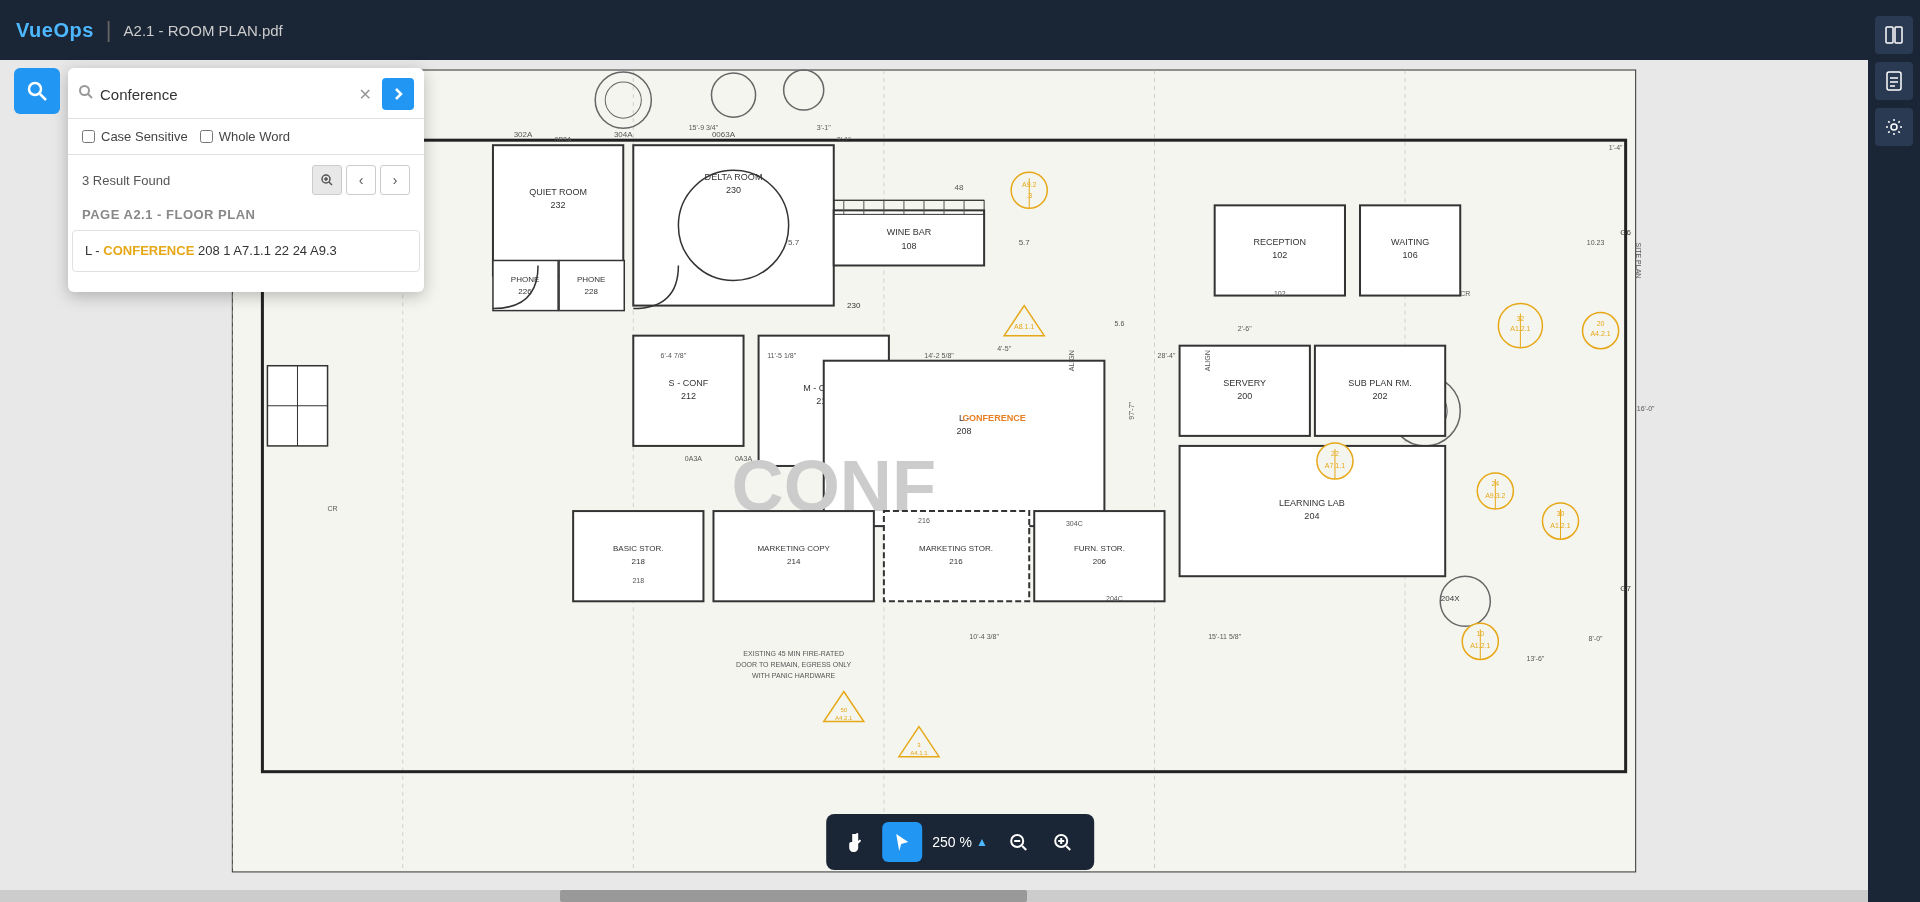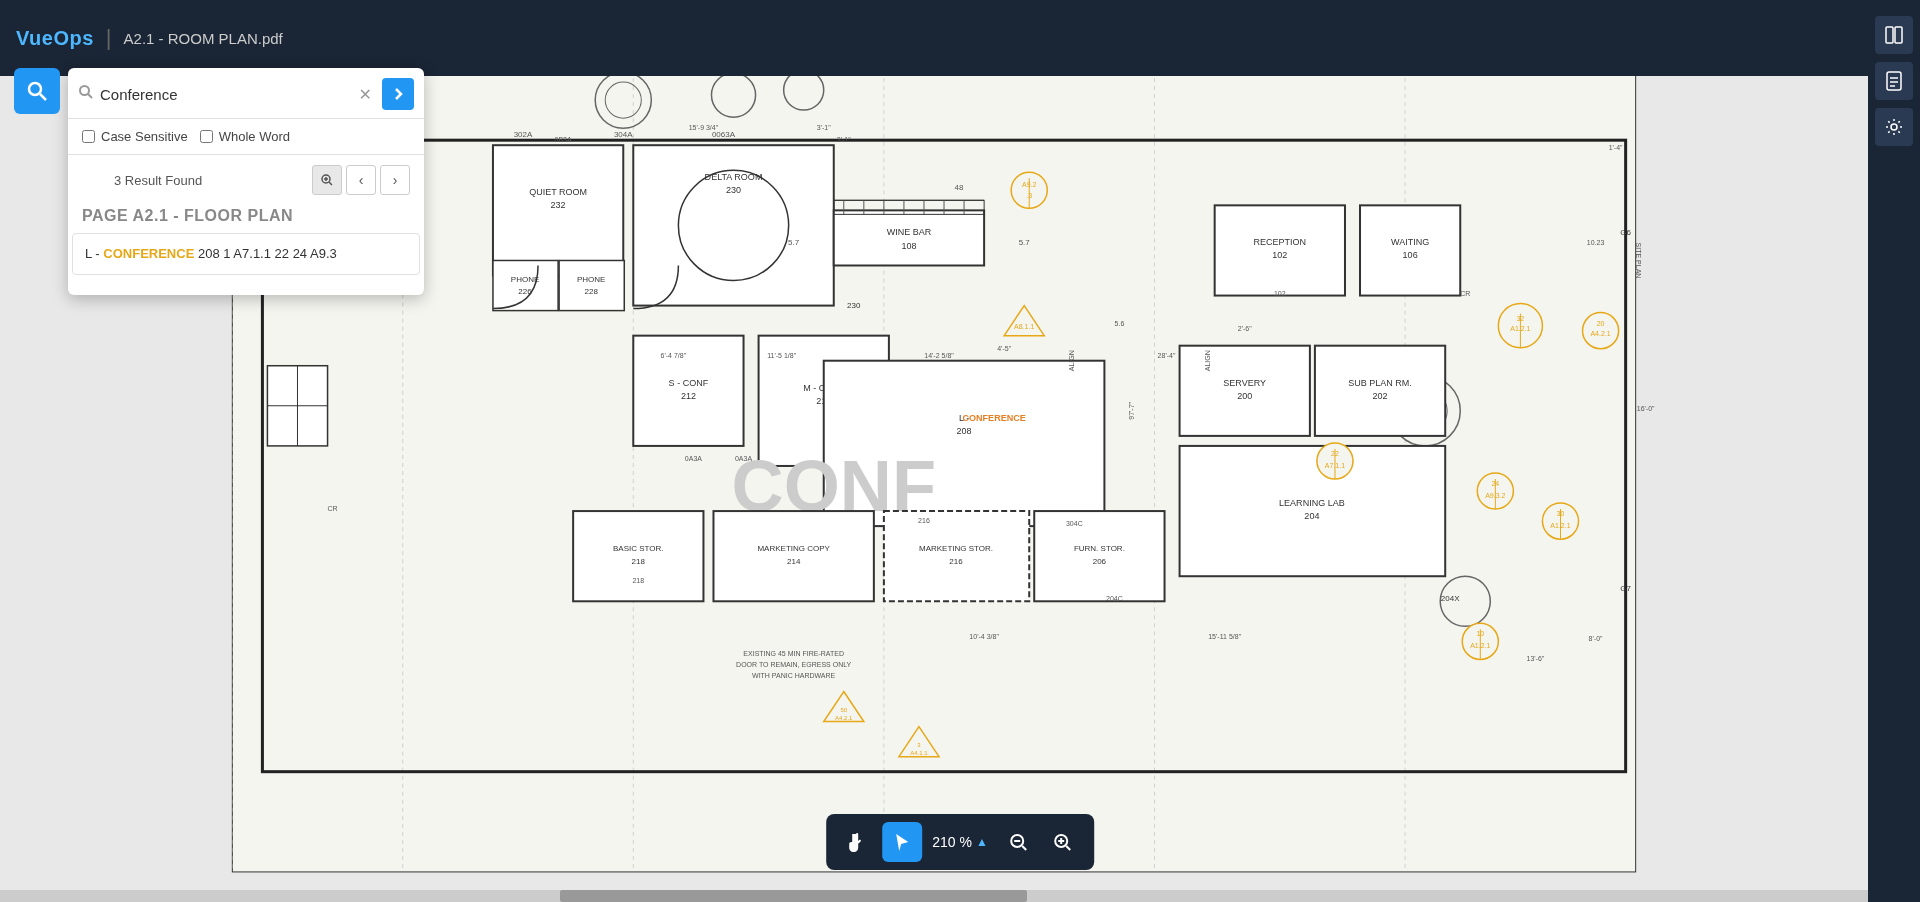"VueOps" #topbar { height: 76px -> 60px }
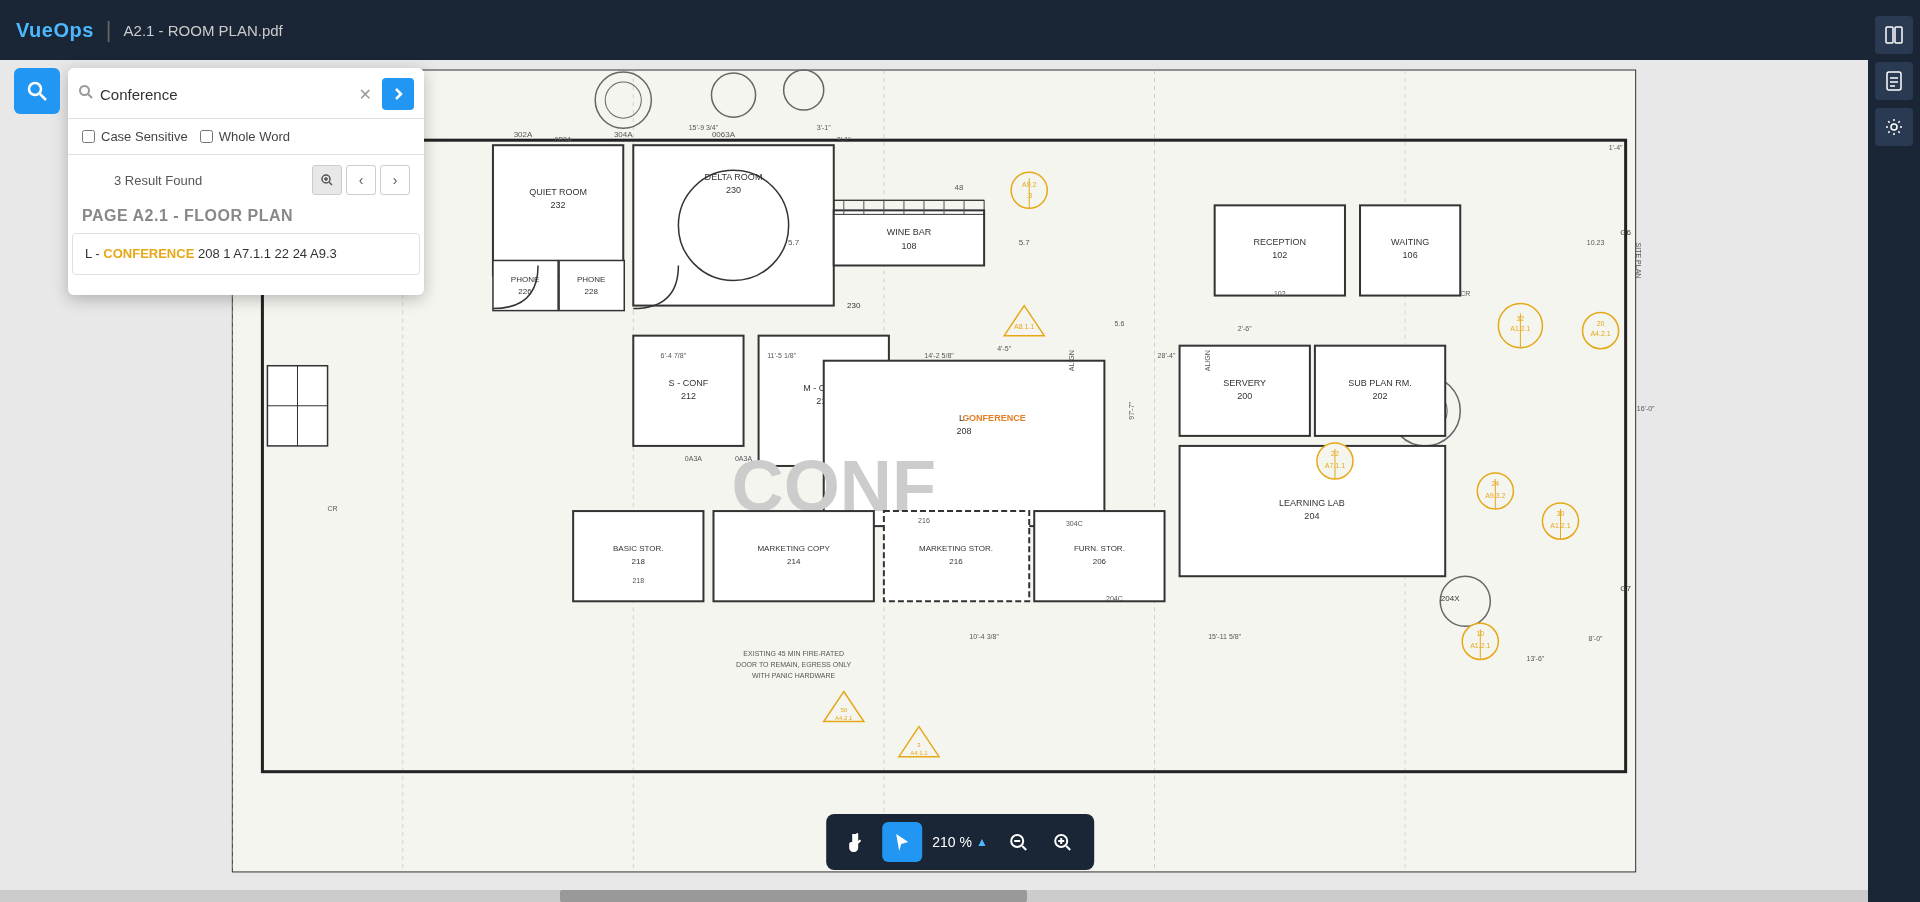"3 Result Found" .results-header { margin-left: 32px -> none }
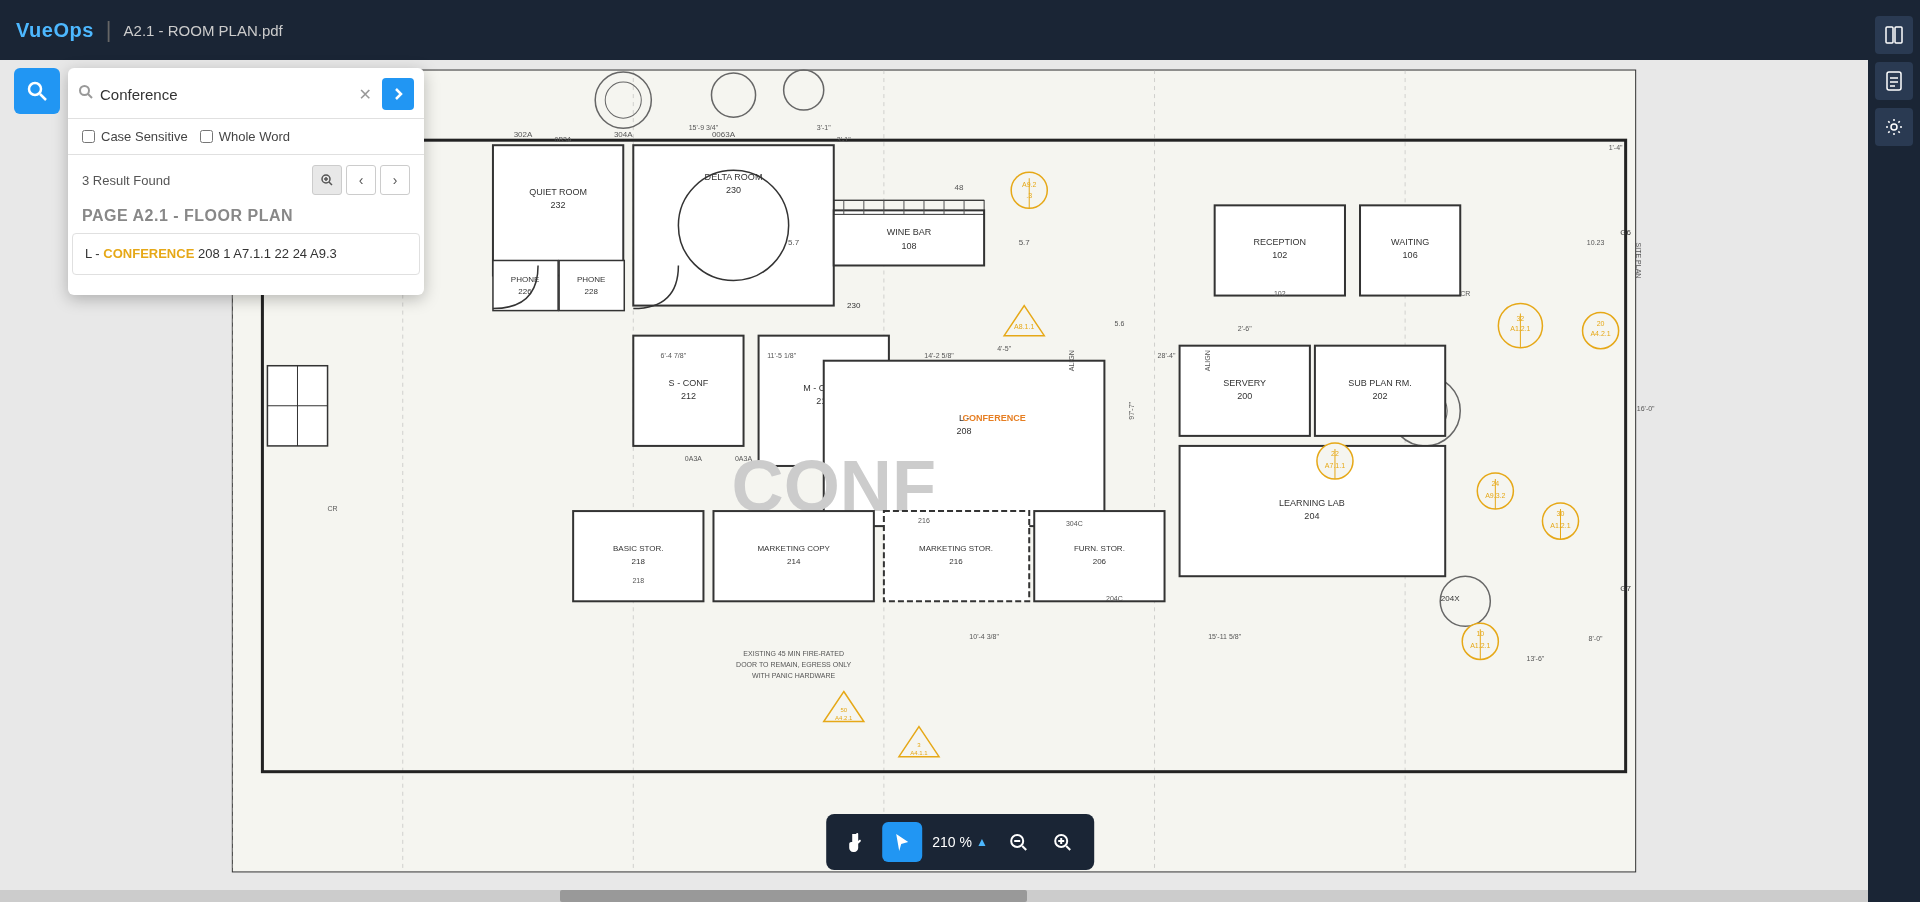"PAGE A2.1 - FLOOR PLAN" .page-label { font-size: 16px -> 13px }
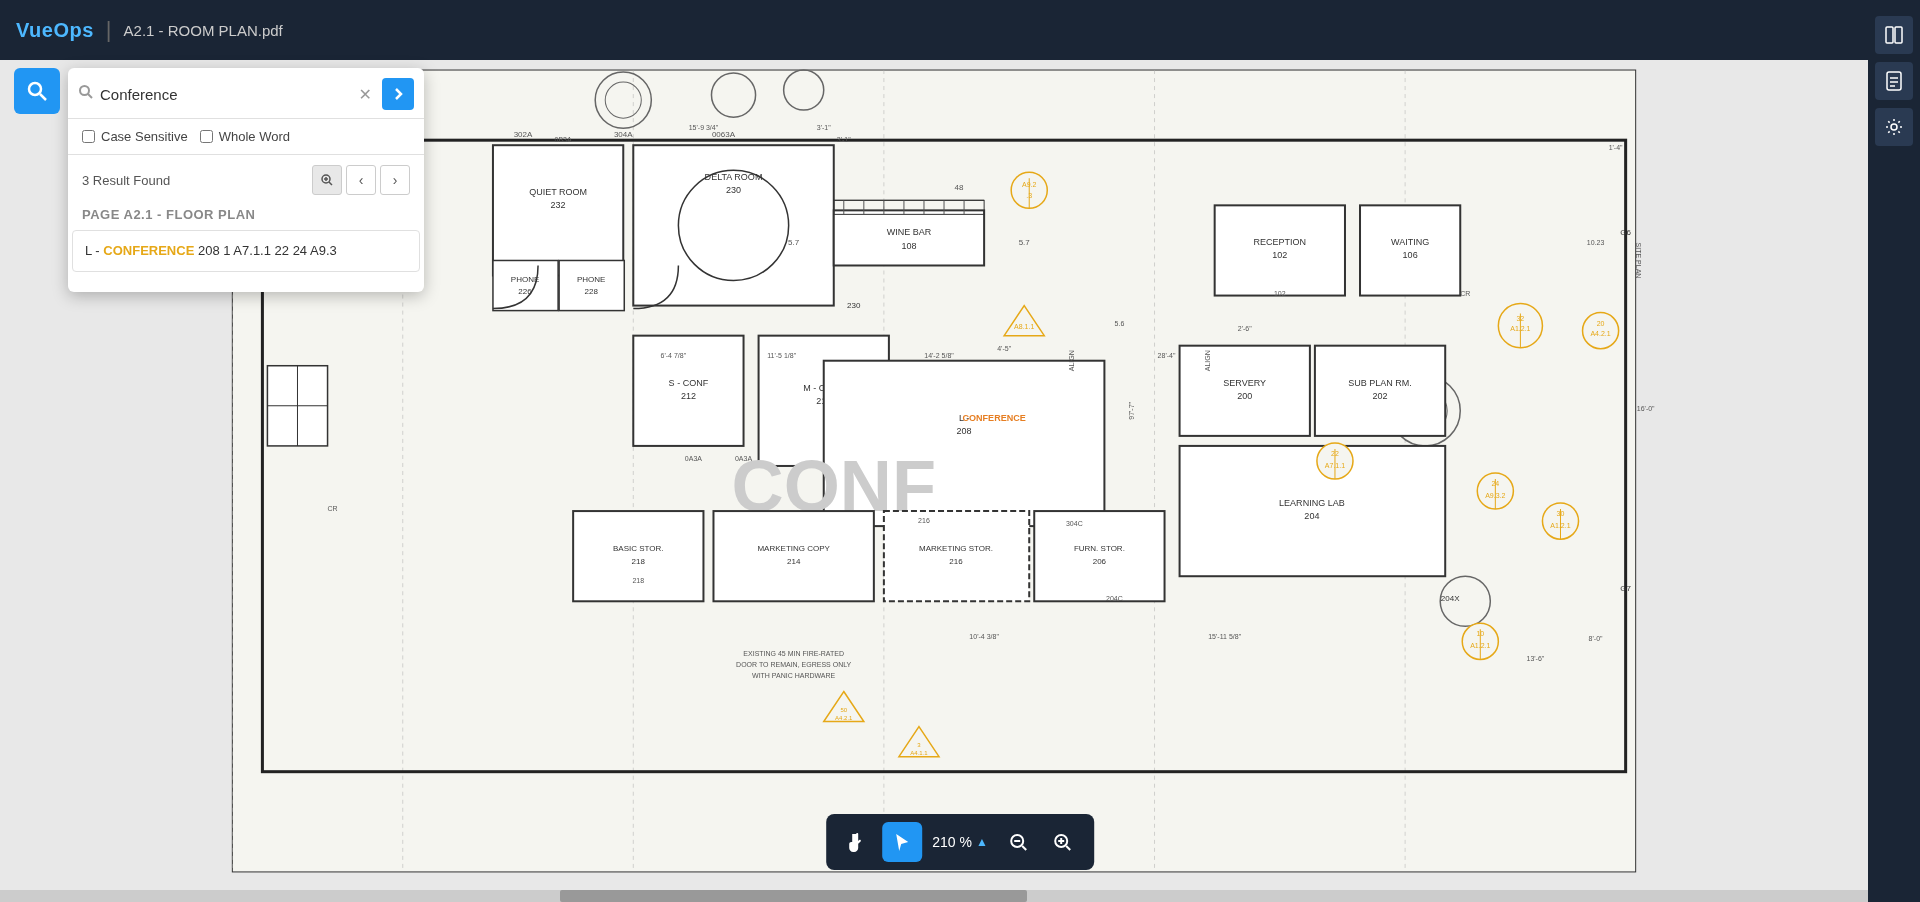"210 %" span { text: 210 -> 250 }
